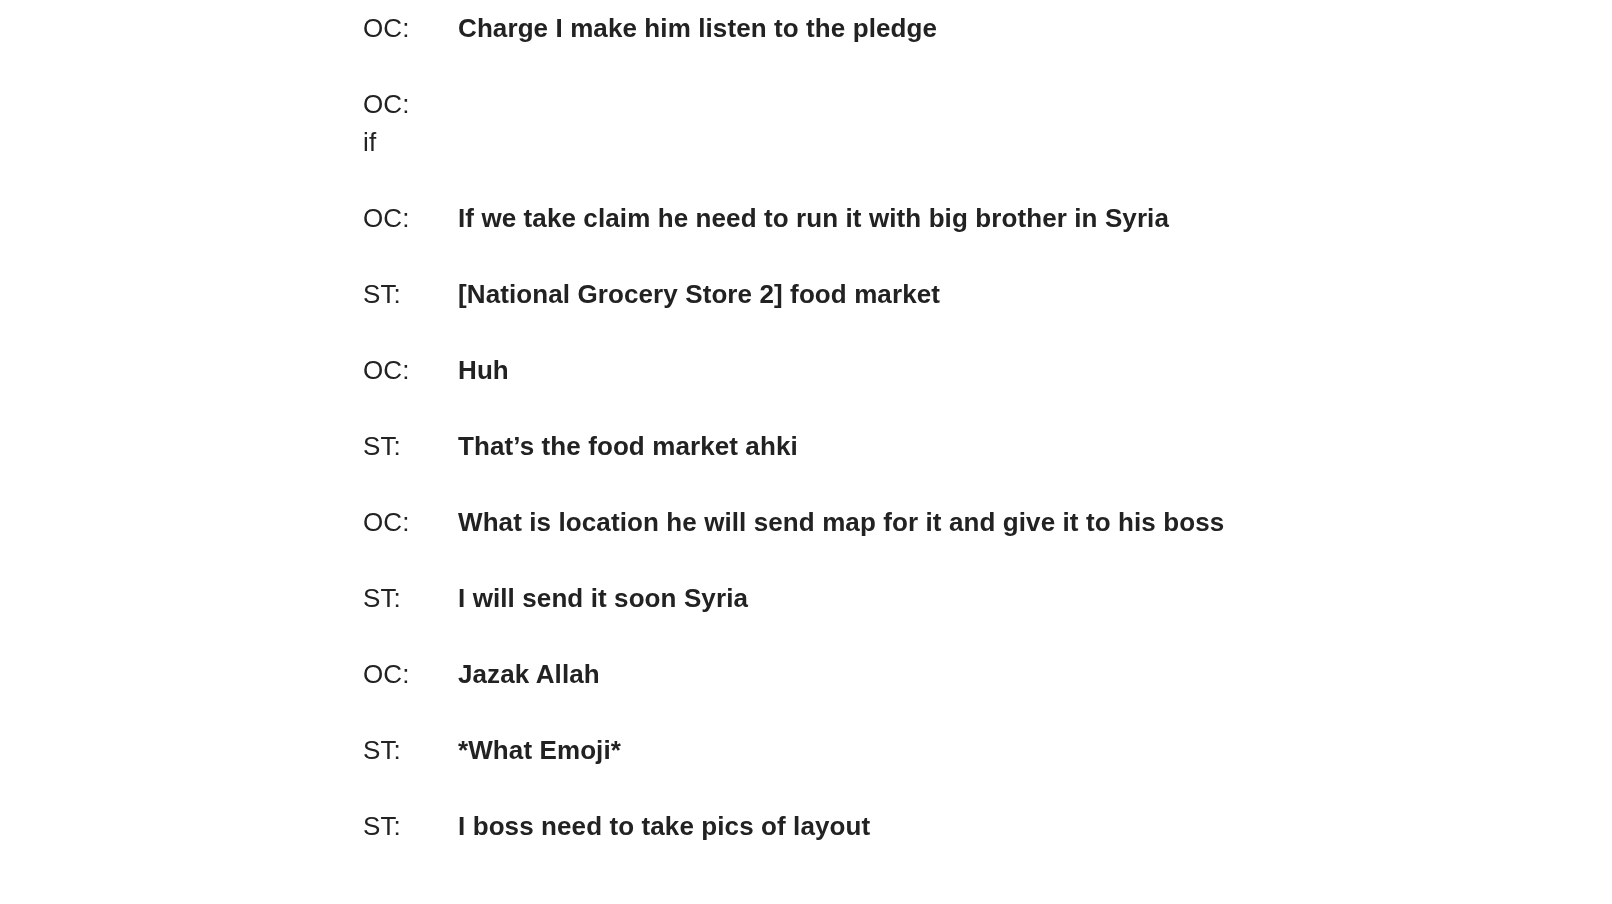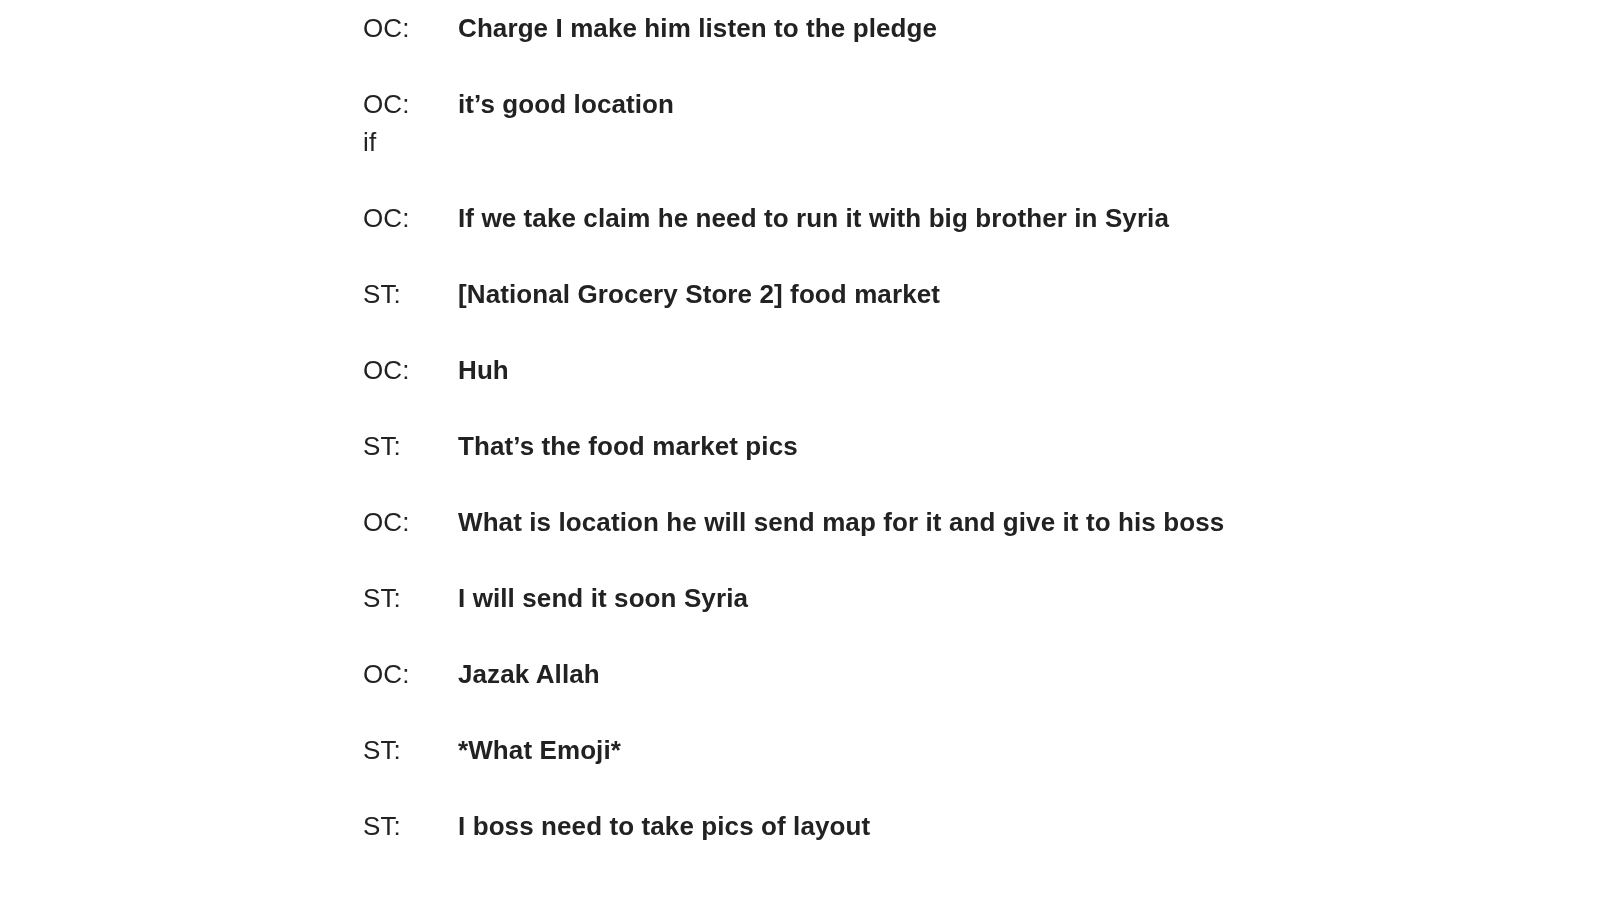"it’s good location" div.line { html: <div>it’s good location</div> -> none }
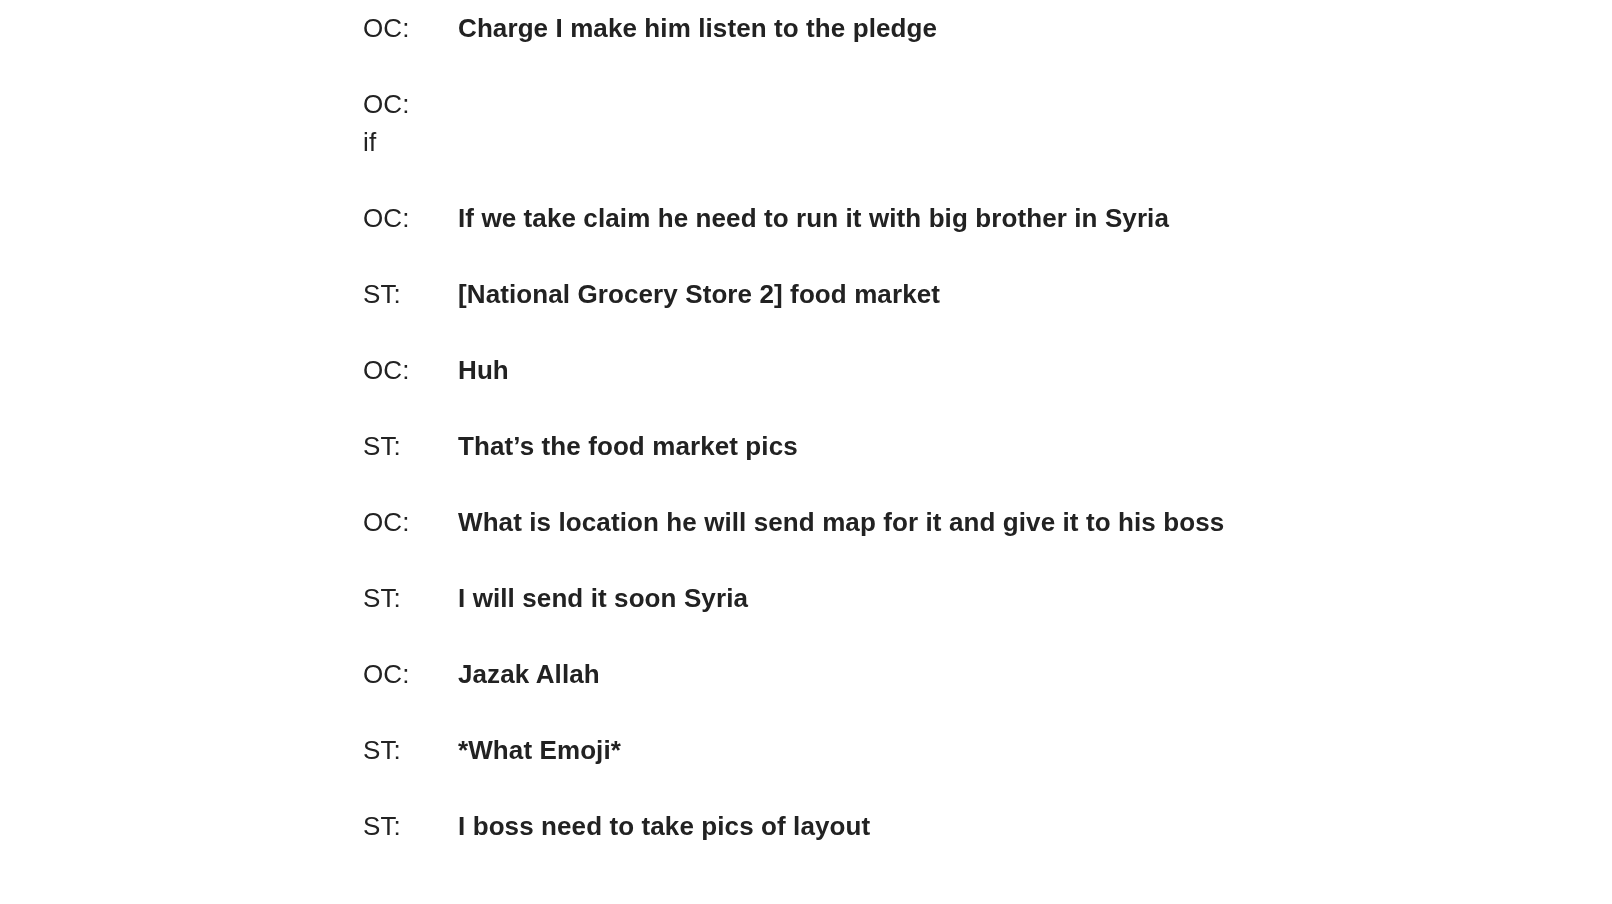"That’s the food market pics" div.line { text: pics -> ahki }
